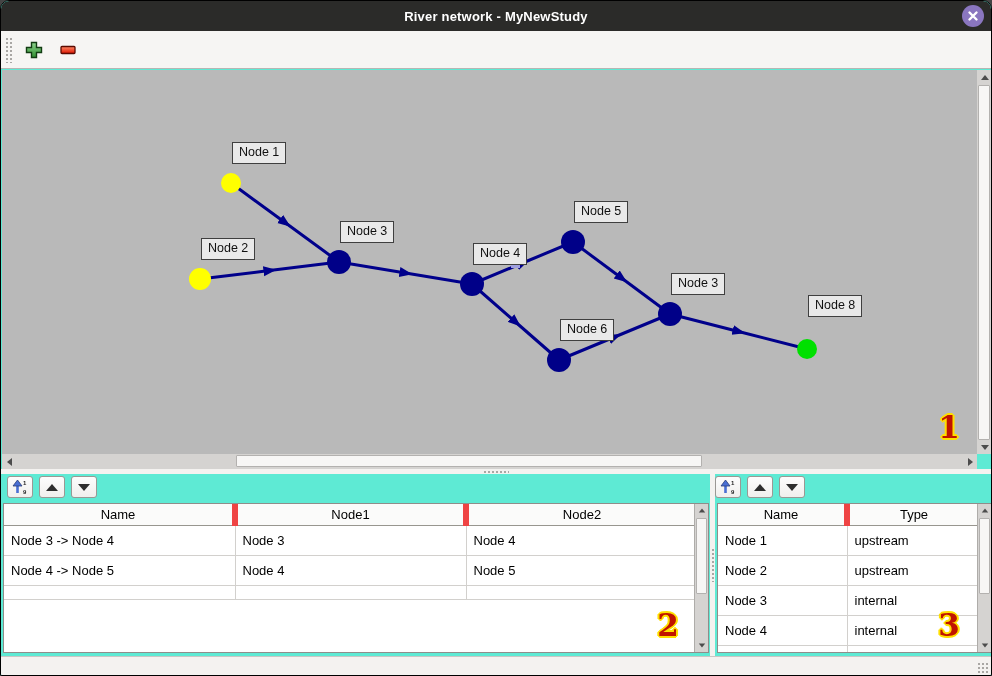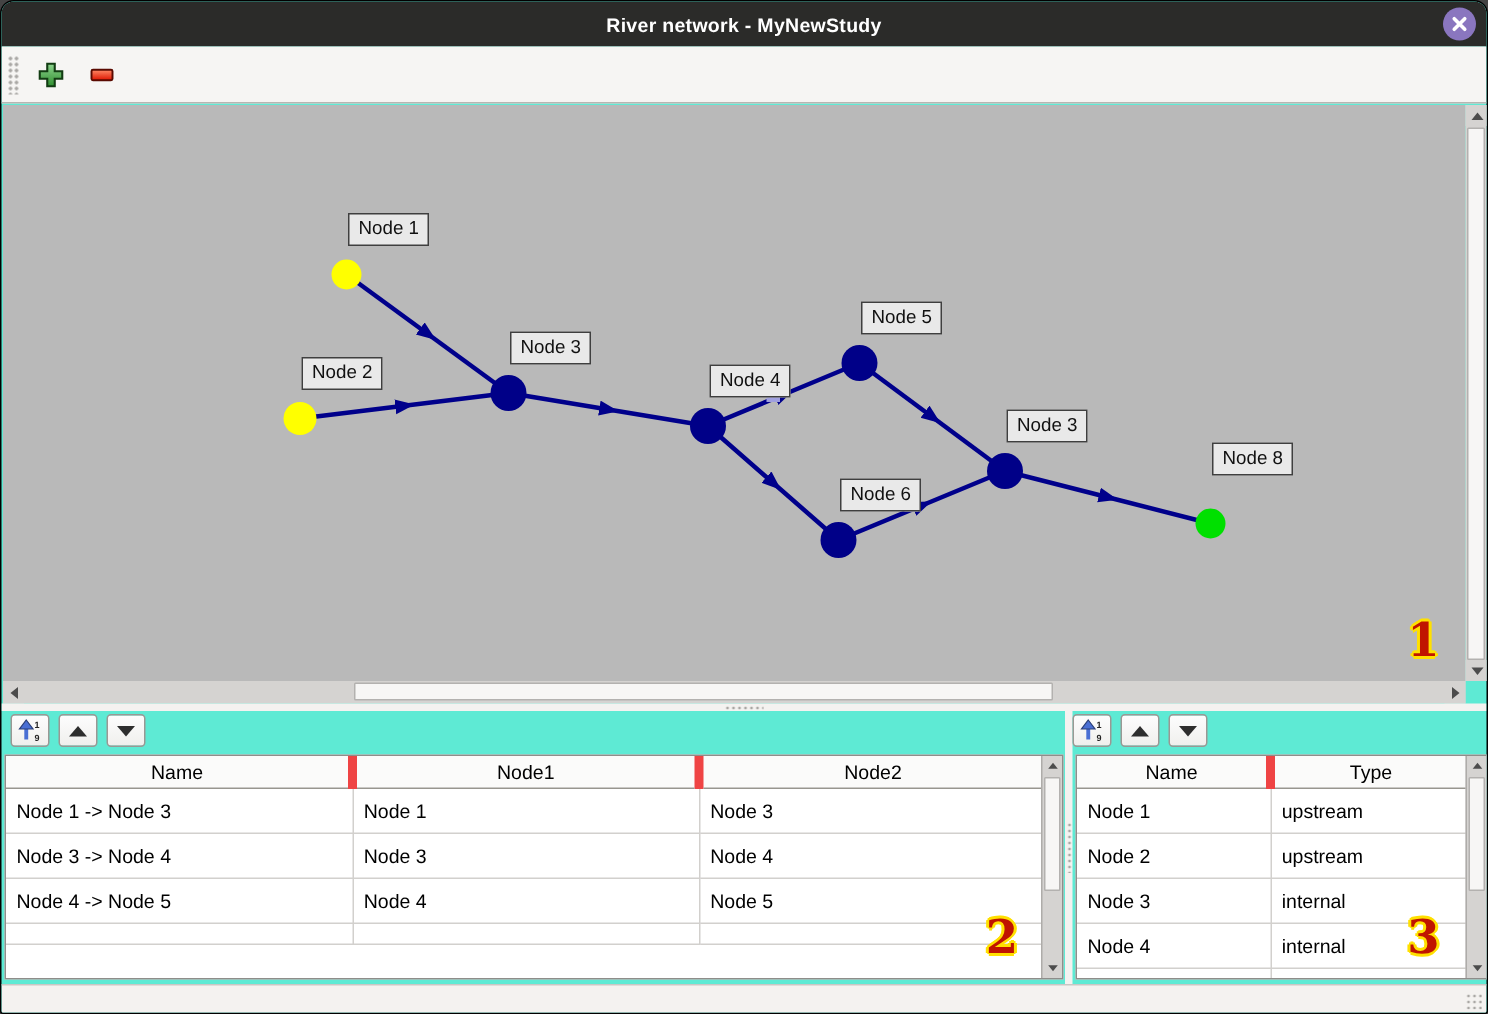"Node 1 -> Node 3" tr { html: <tr> <td>Node 1 -&gt; Node 3</td> <td>Node 1</td> <td>Node 3</td> </tr> -> none }
